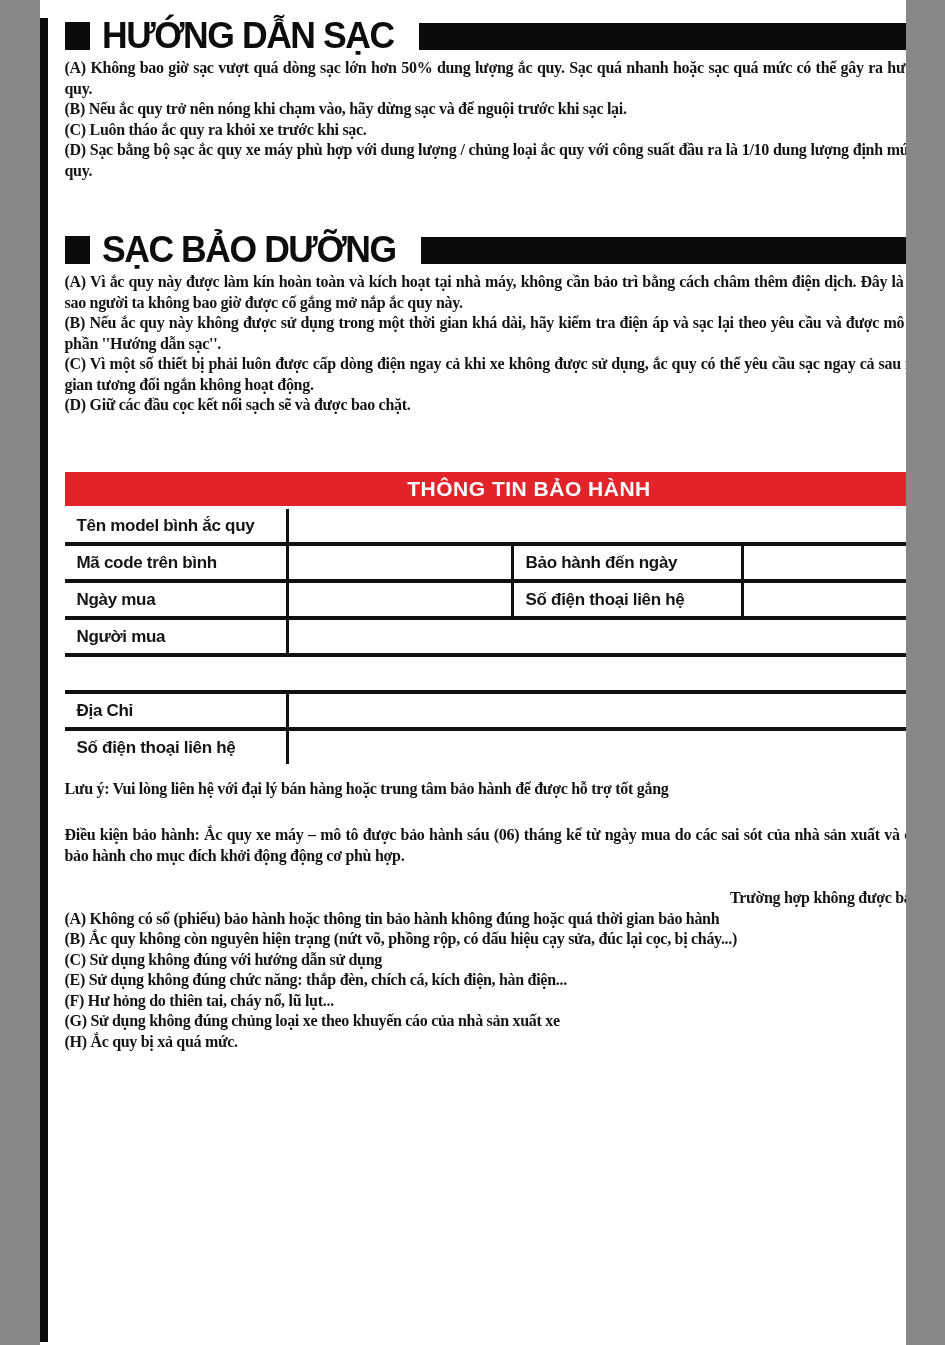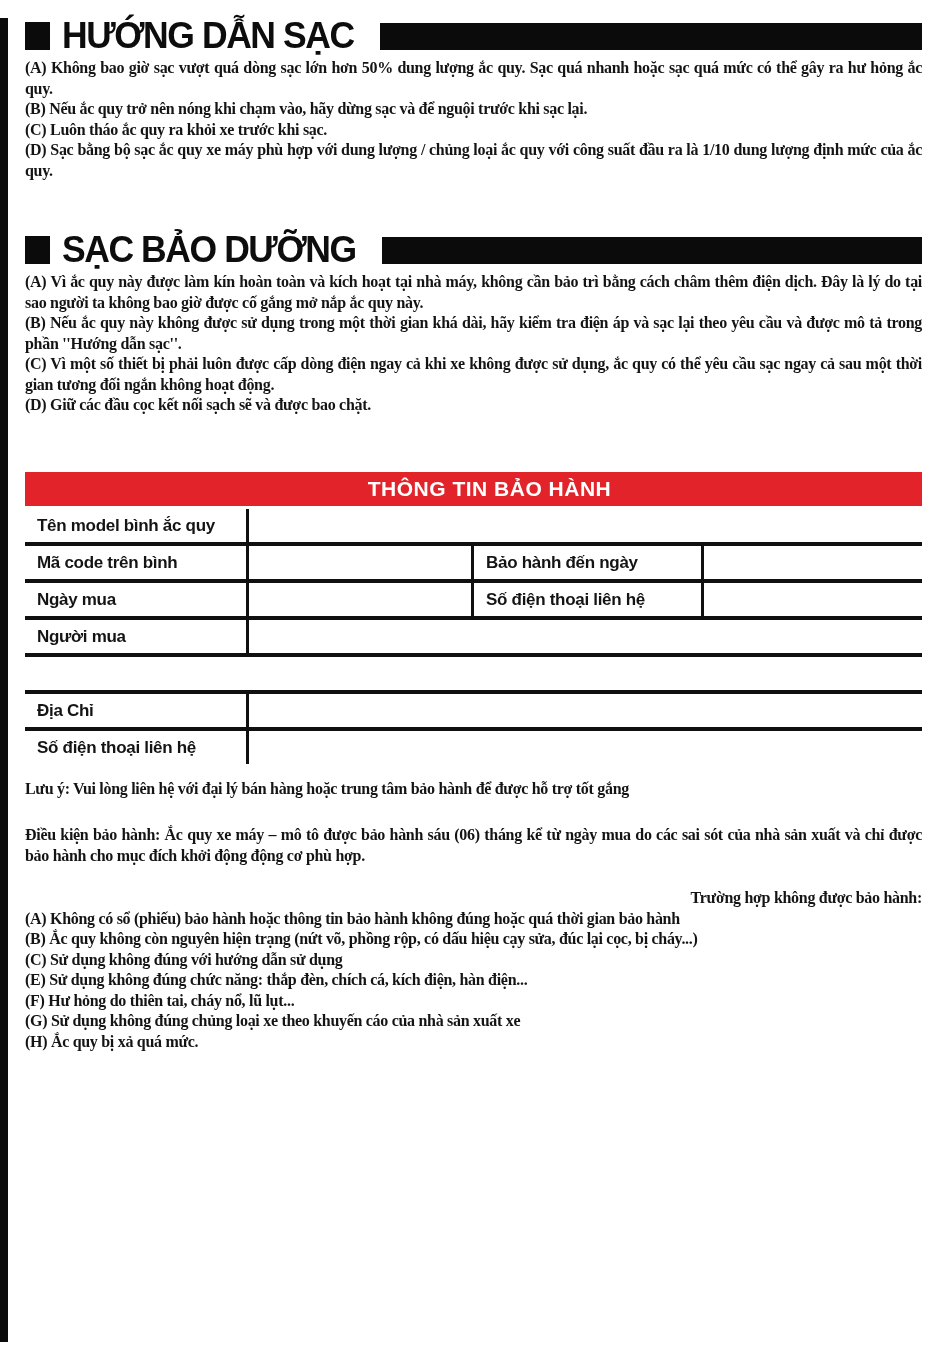"HƯỚNG DẪN SẠC" .page { width: 945px -> 866px }
